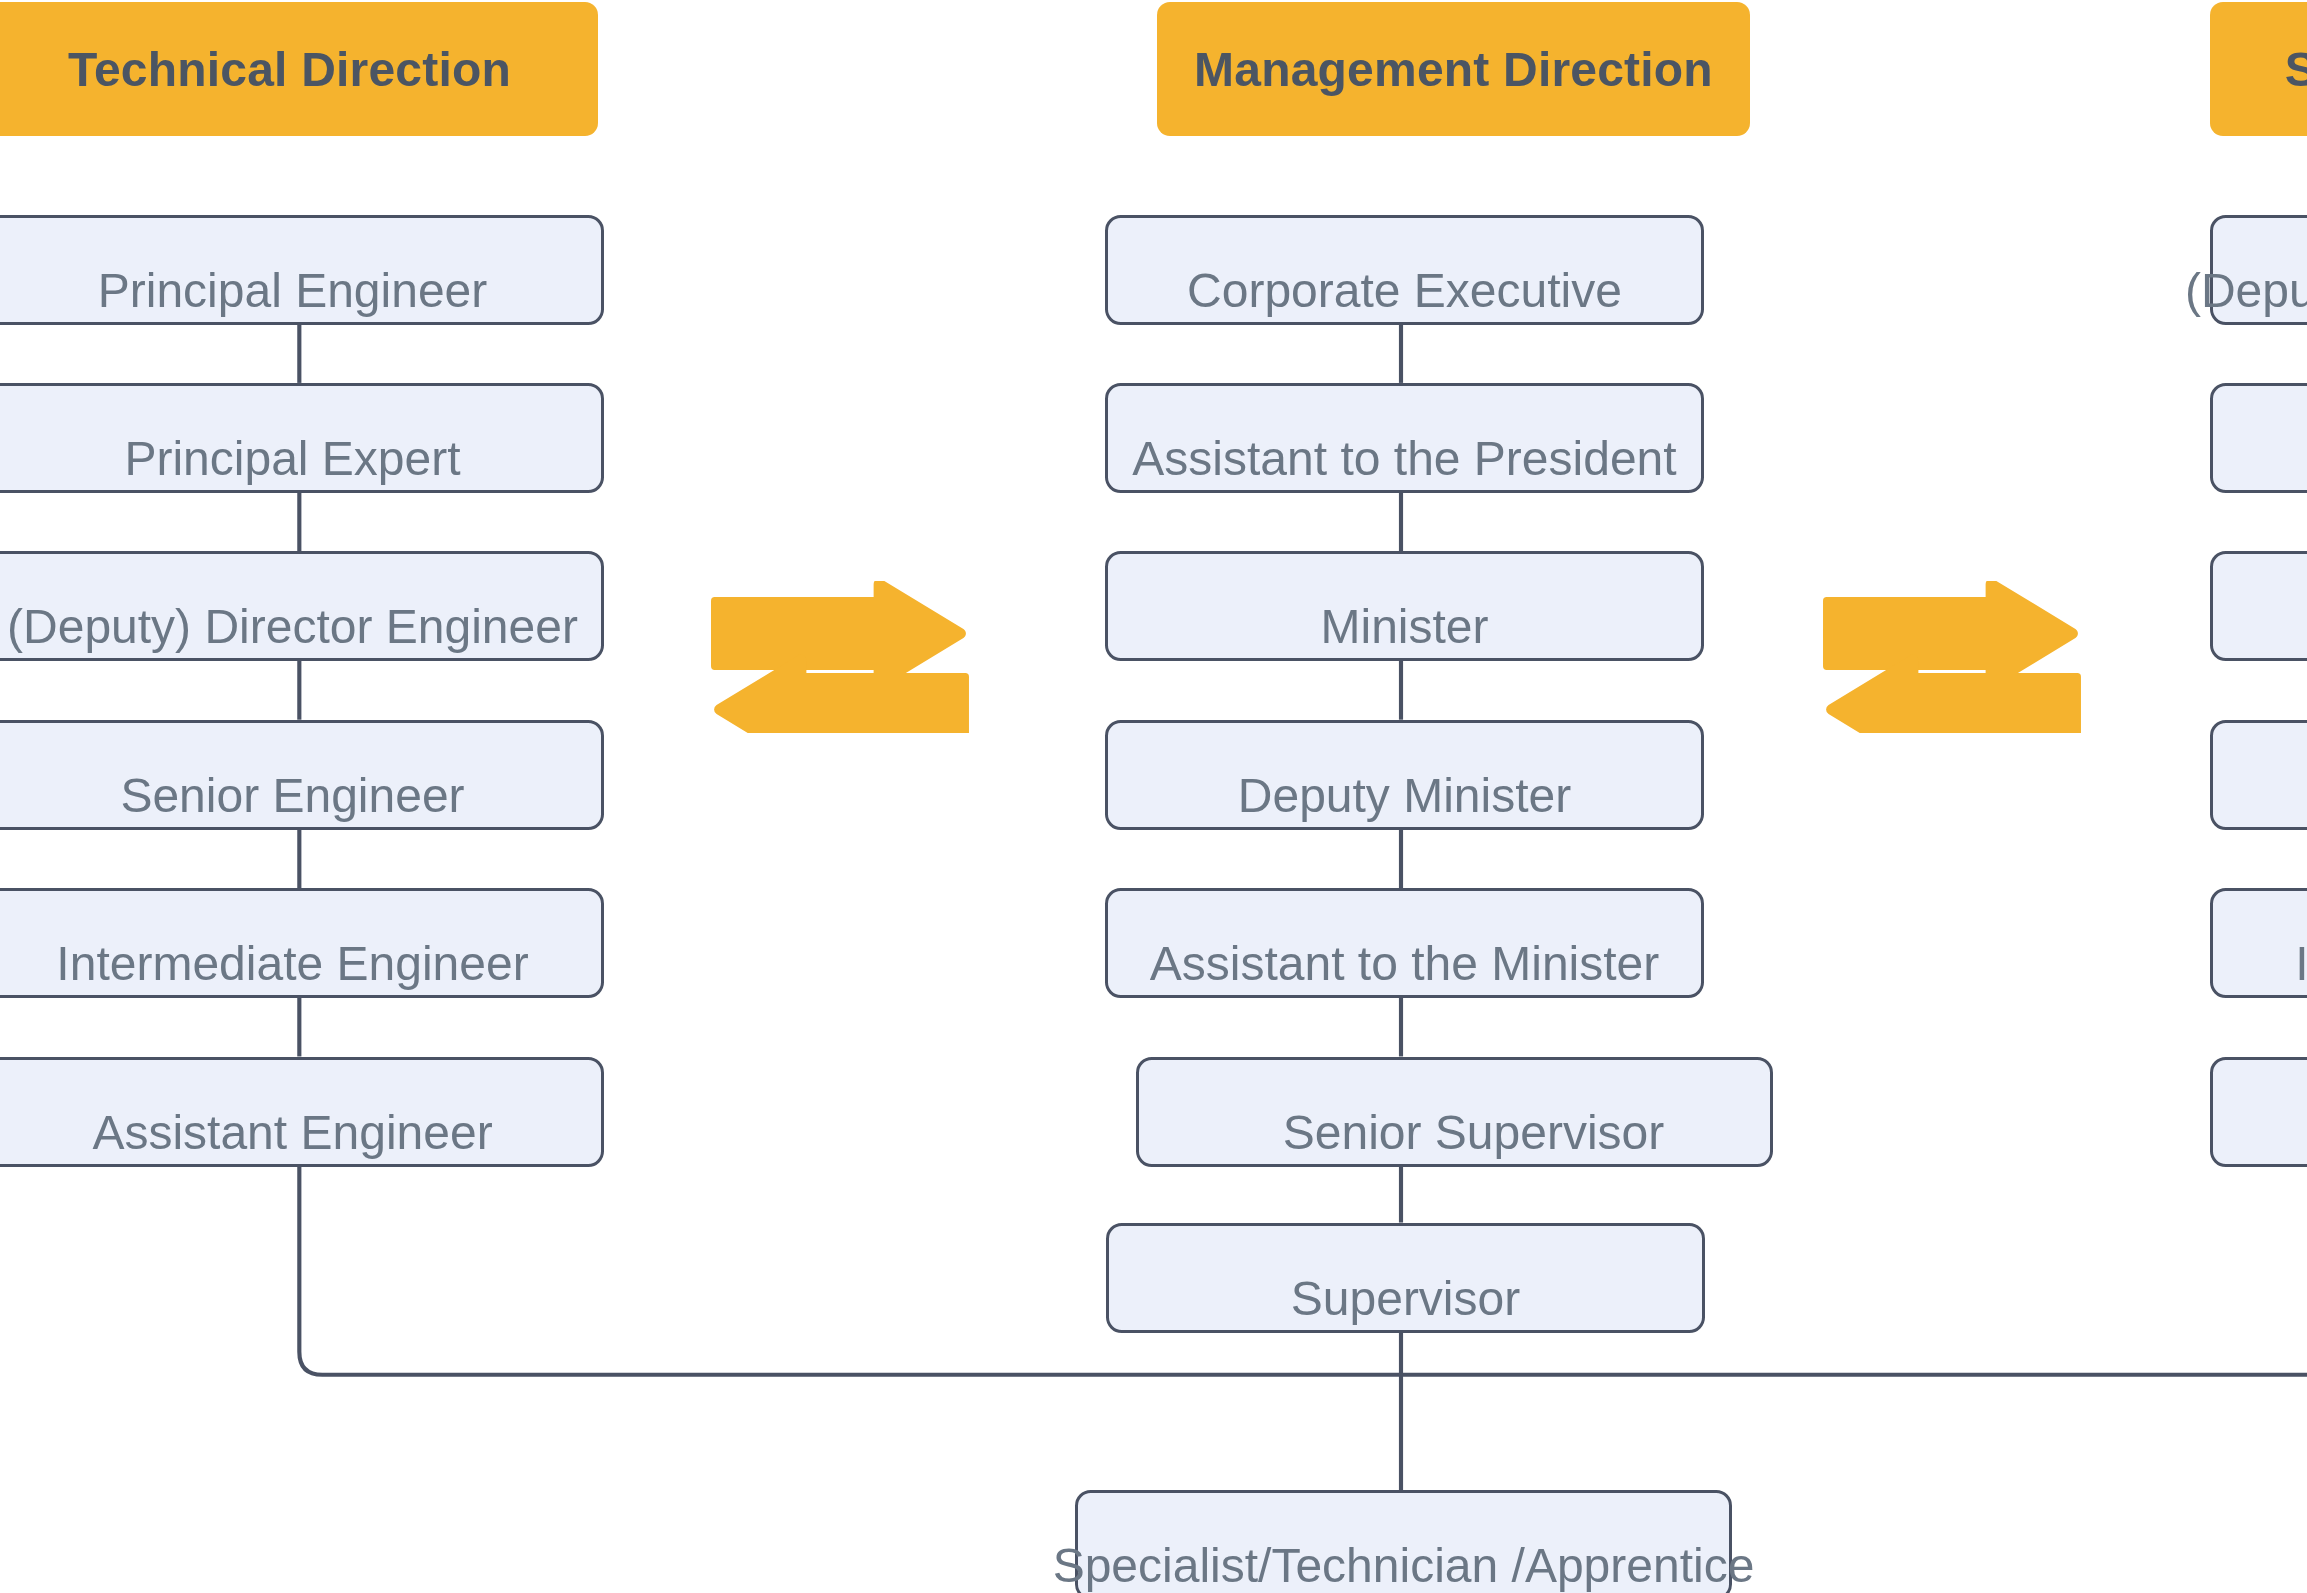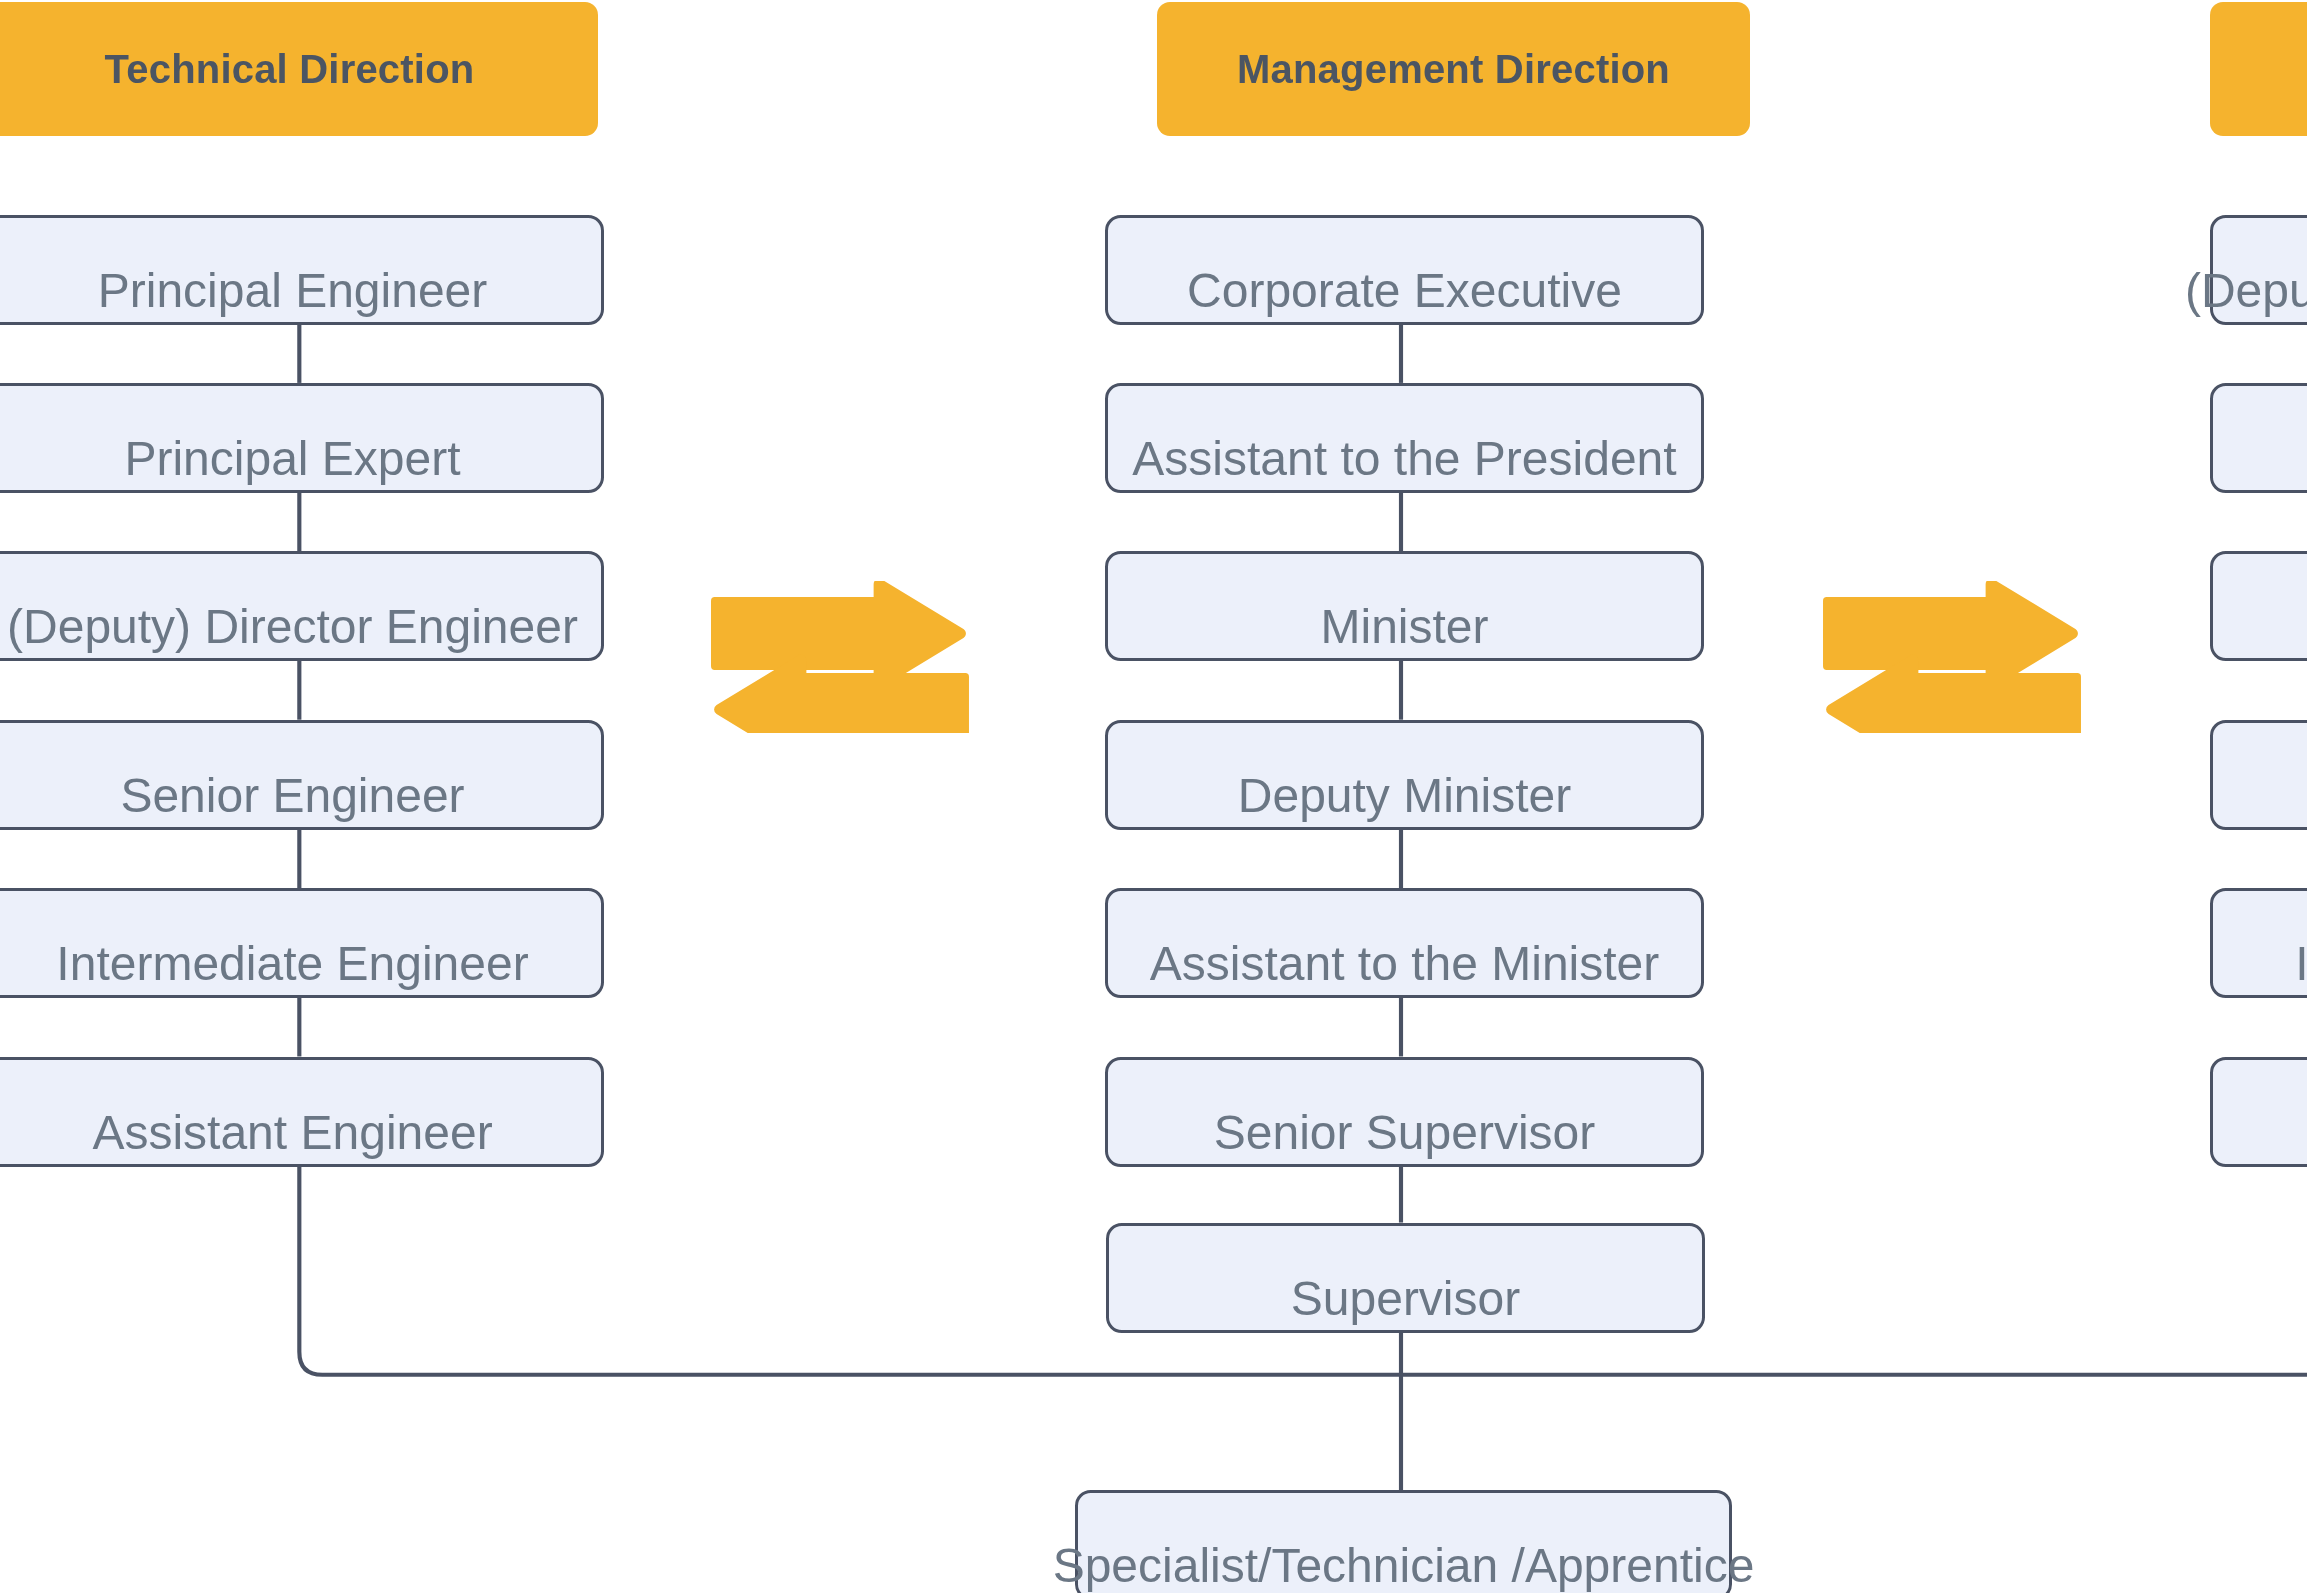"Technical Direction" .hdr-label { font-size: 40px -> 48px }
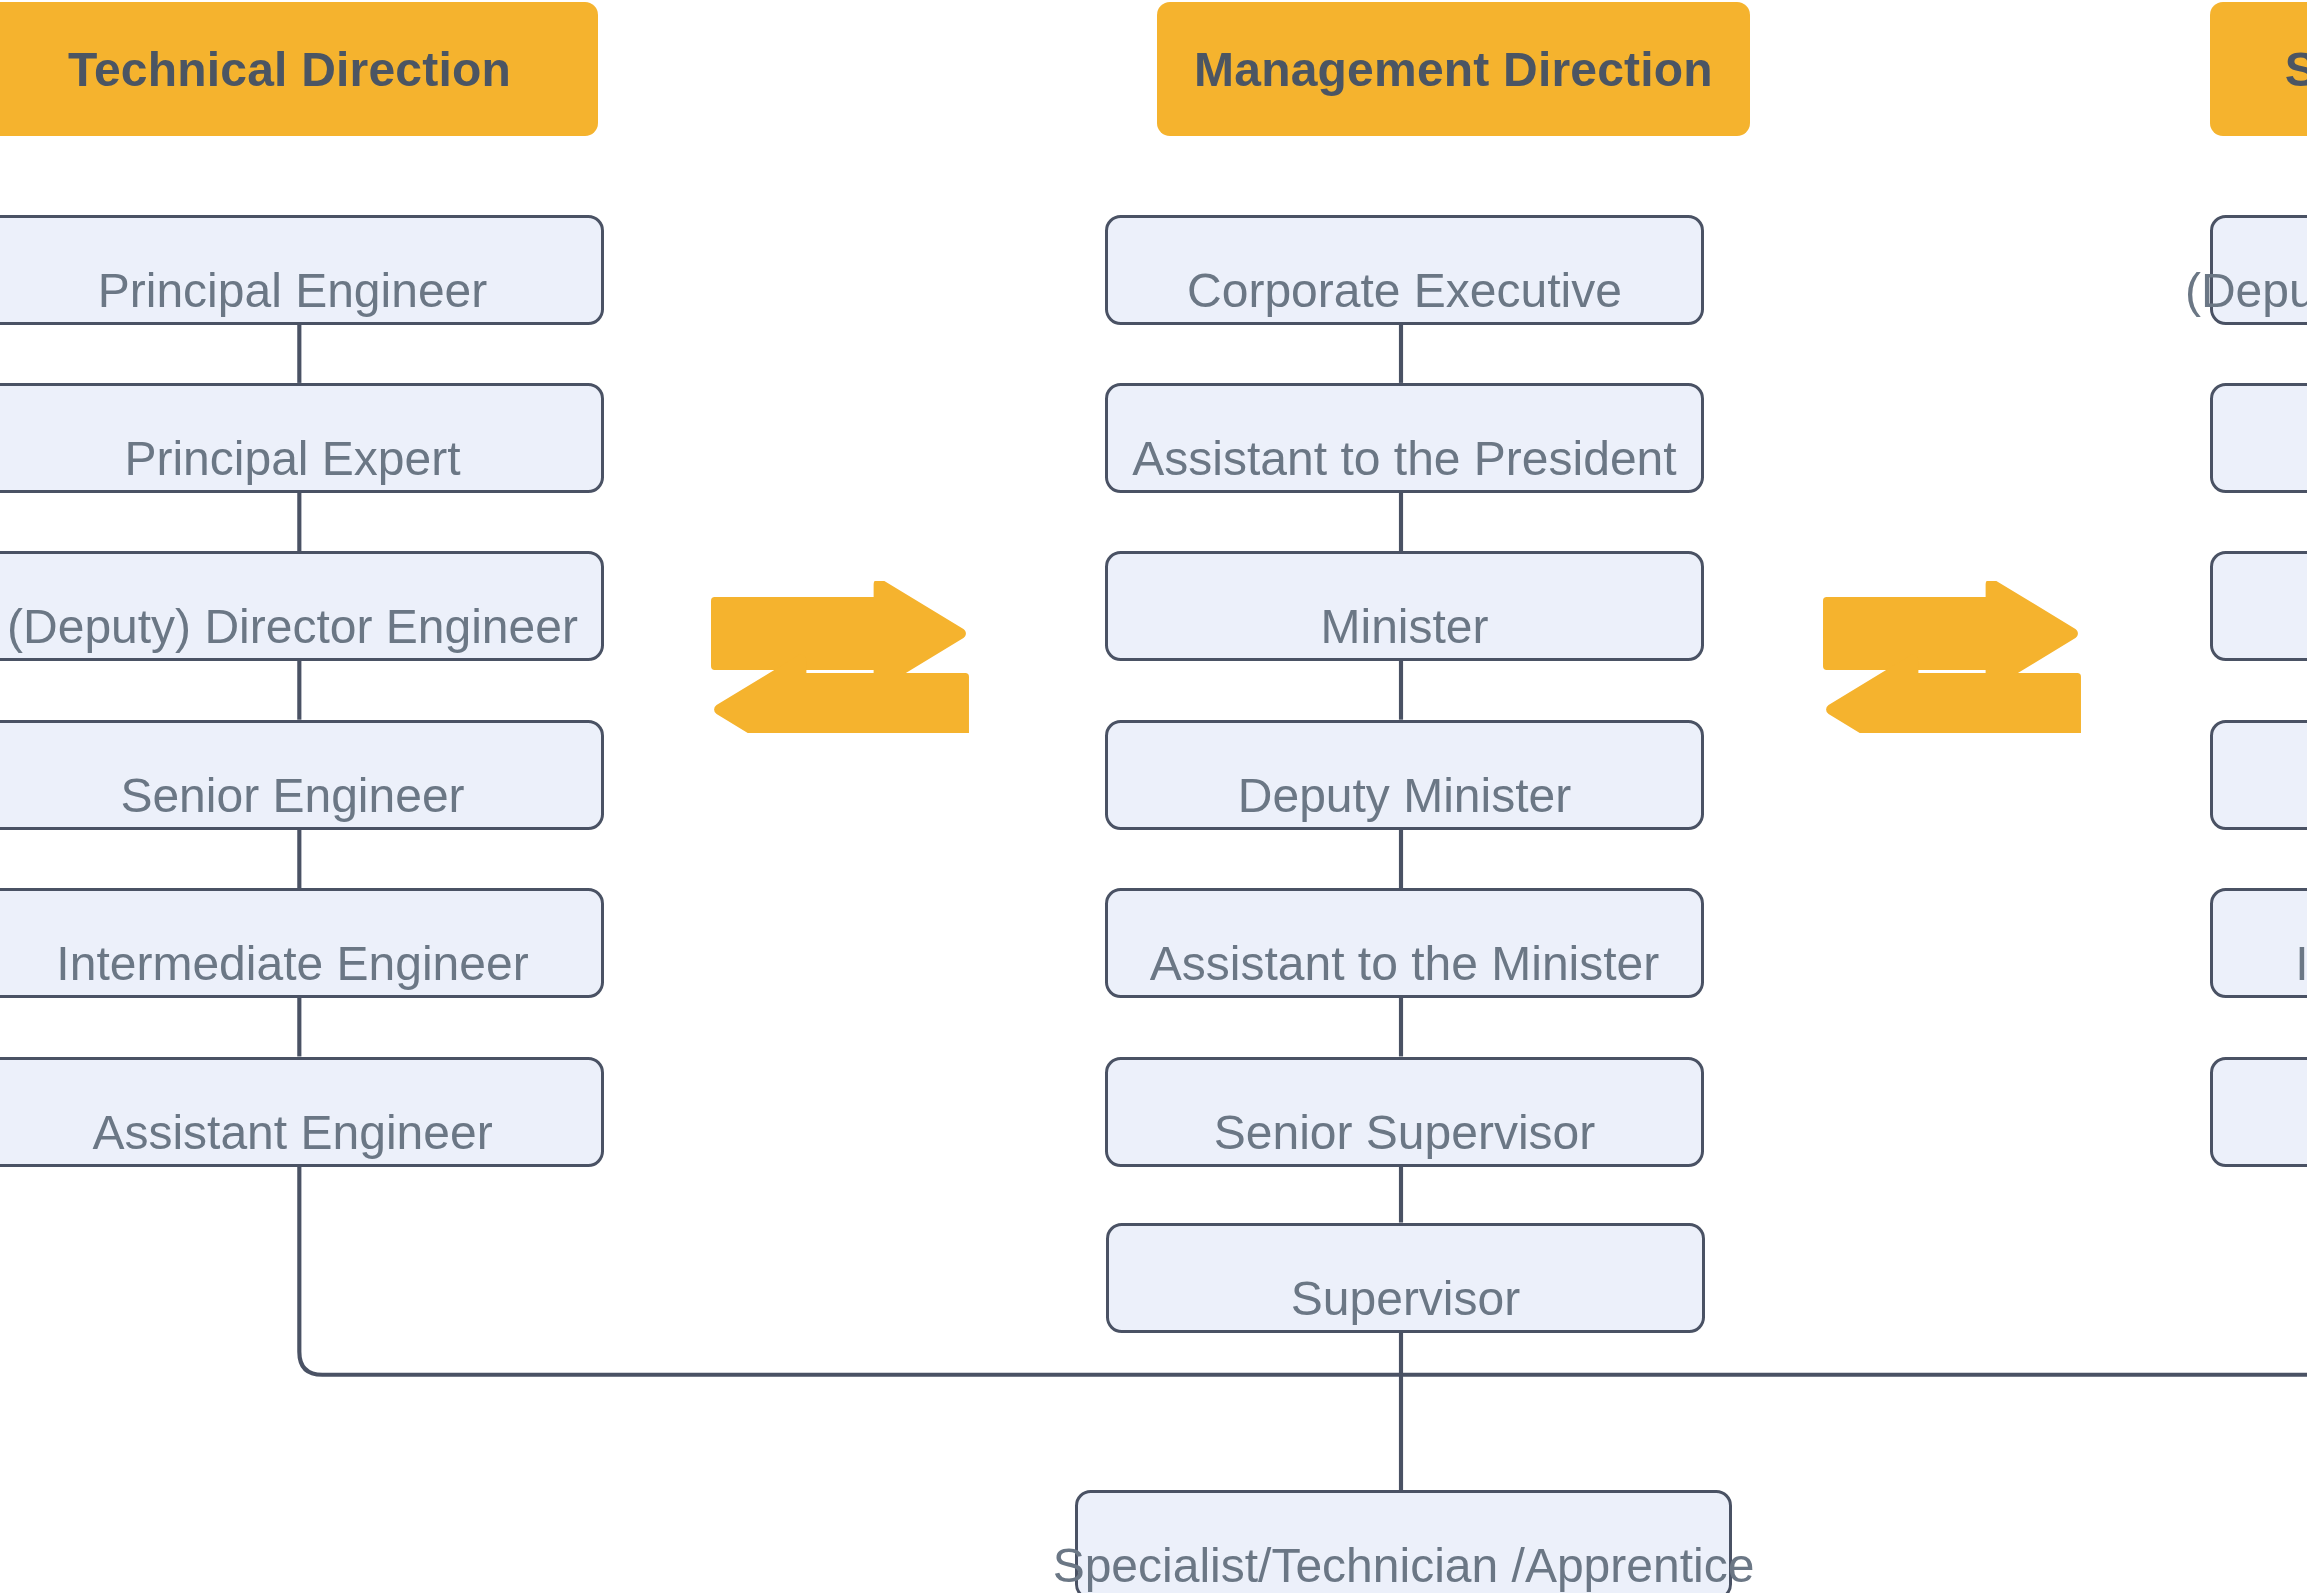"Senior Supervisor" div.node { left: 1105px -> 1136px; padding-left: none -> 38px }
